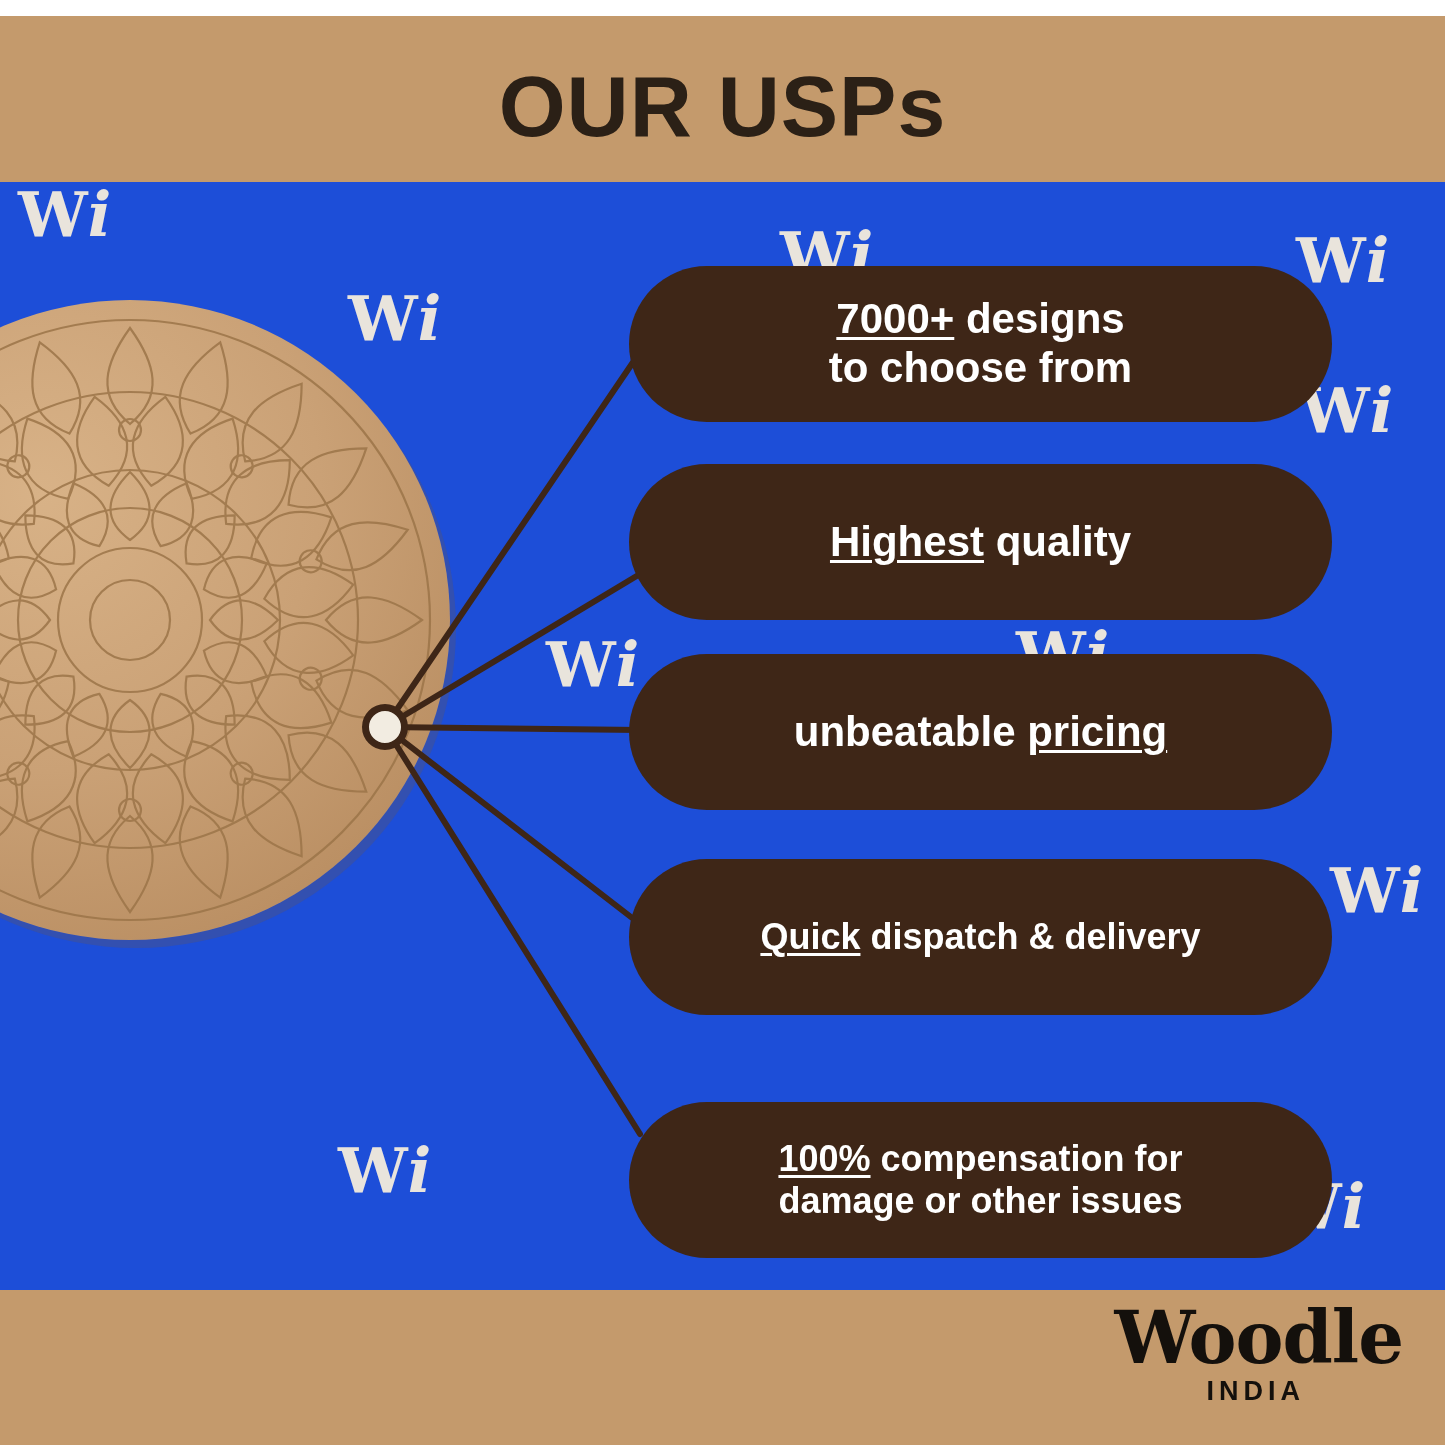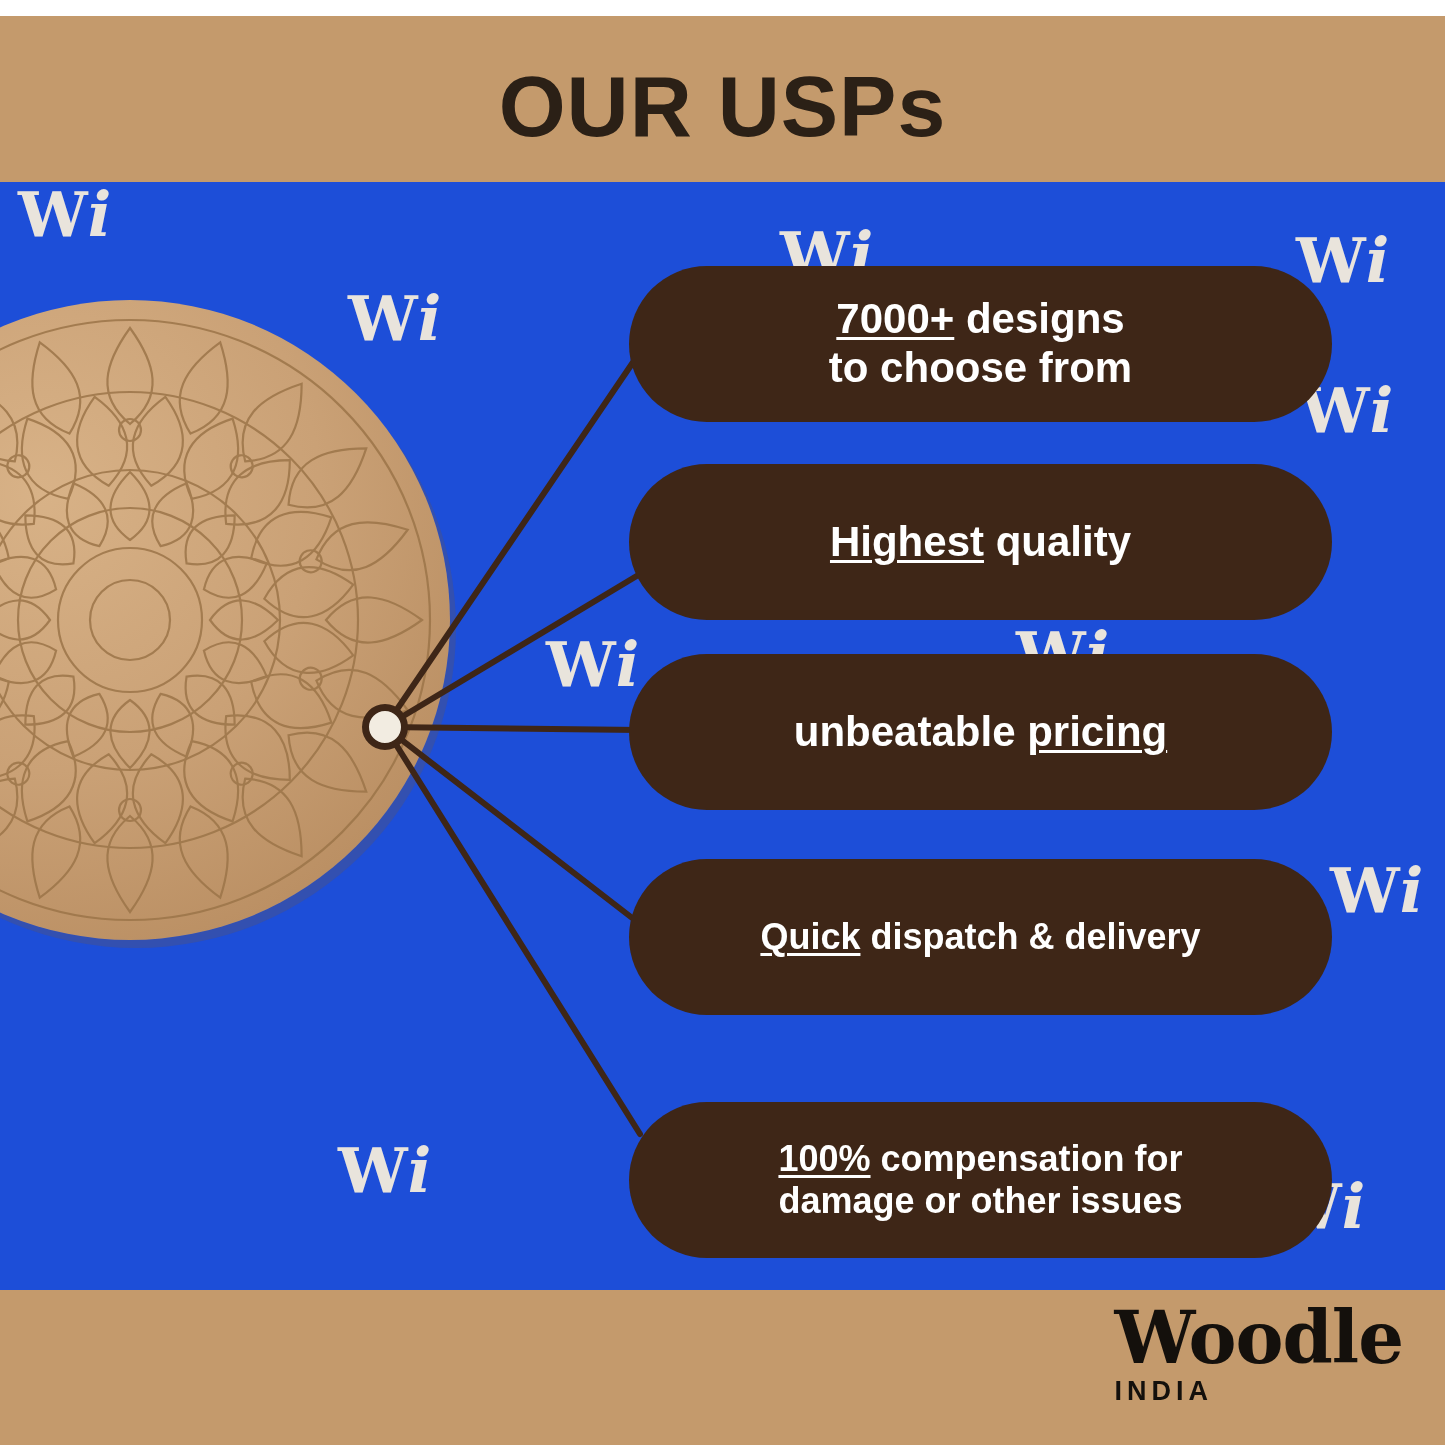"Woodle" .logo-block { text-align: left -> center }
